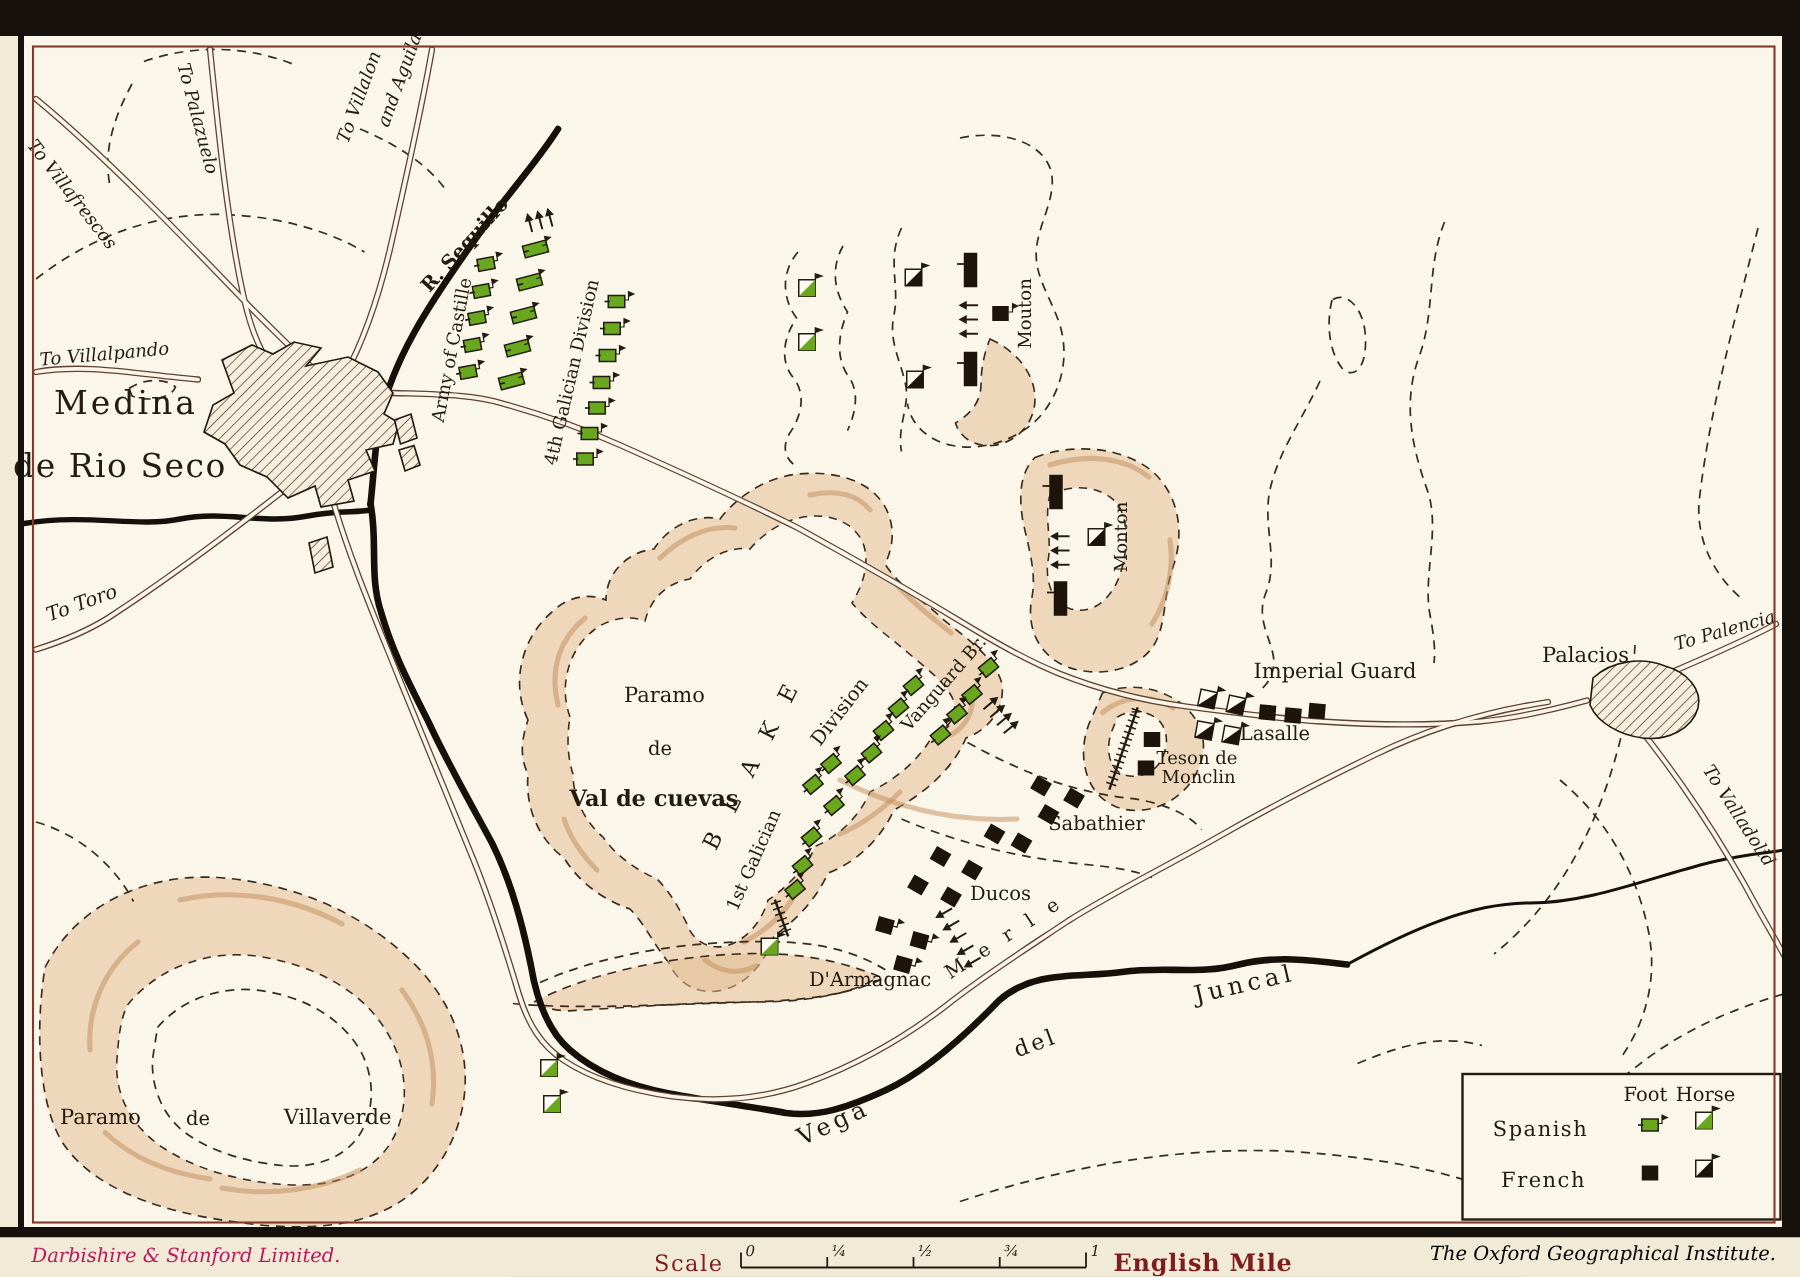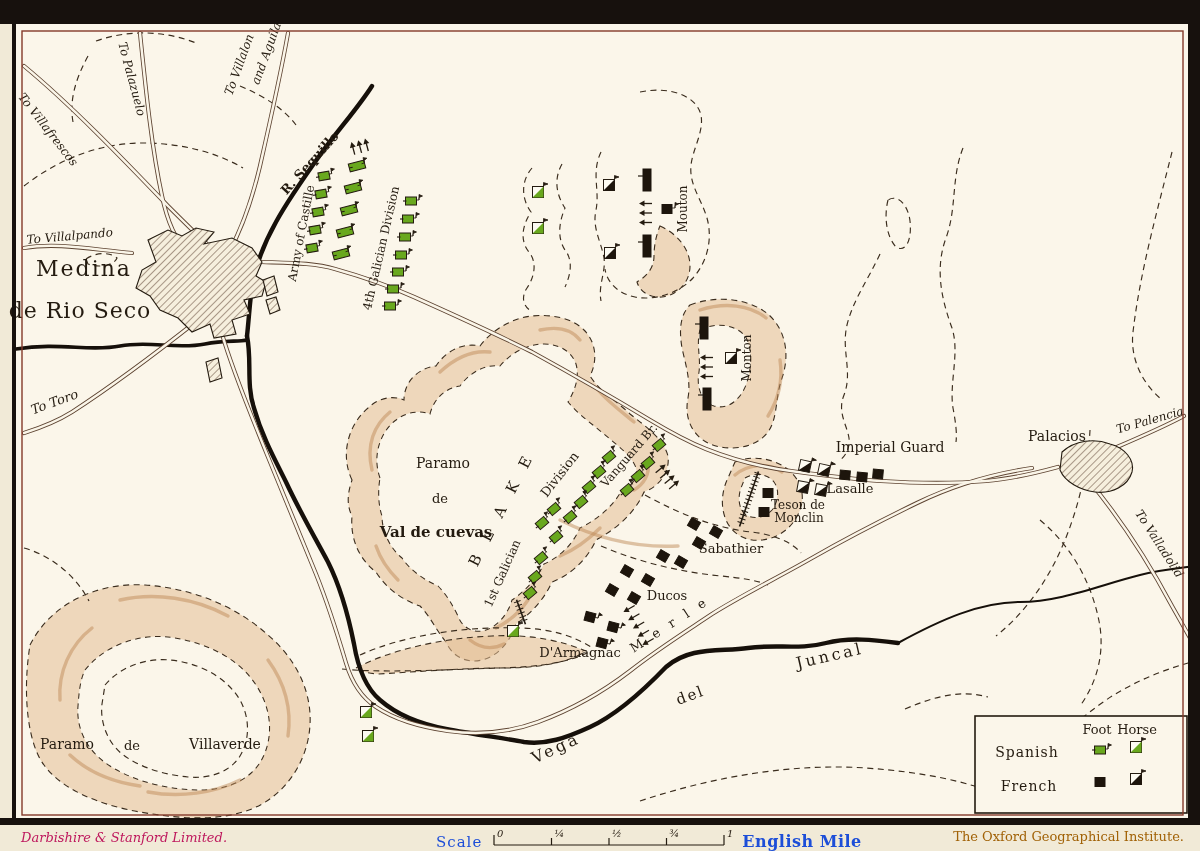"Scale" .footer-scale { color: #1d4ed8 -> #7f1d1d }
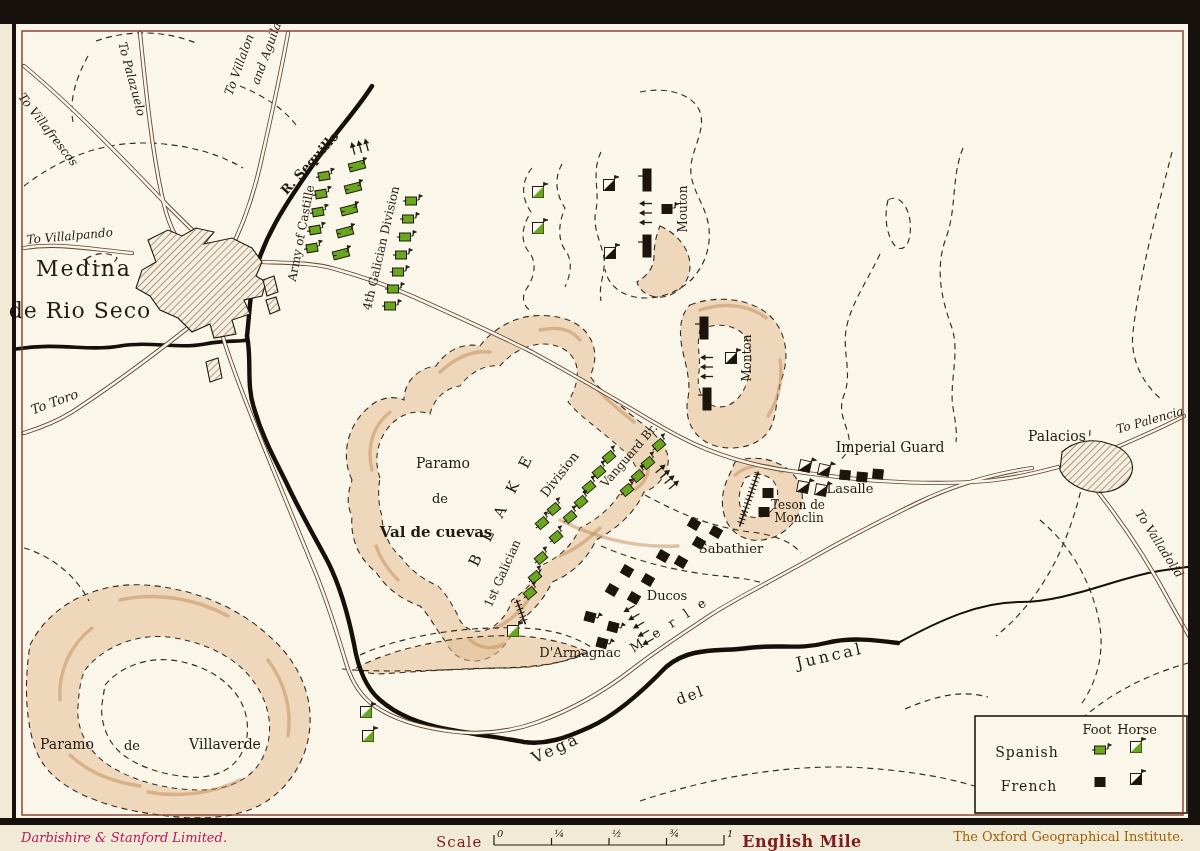"The Oxford Geographical Institute." .footer-right { color: #a16207 -> #000000; font-style: none -> italic }
